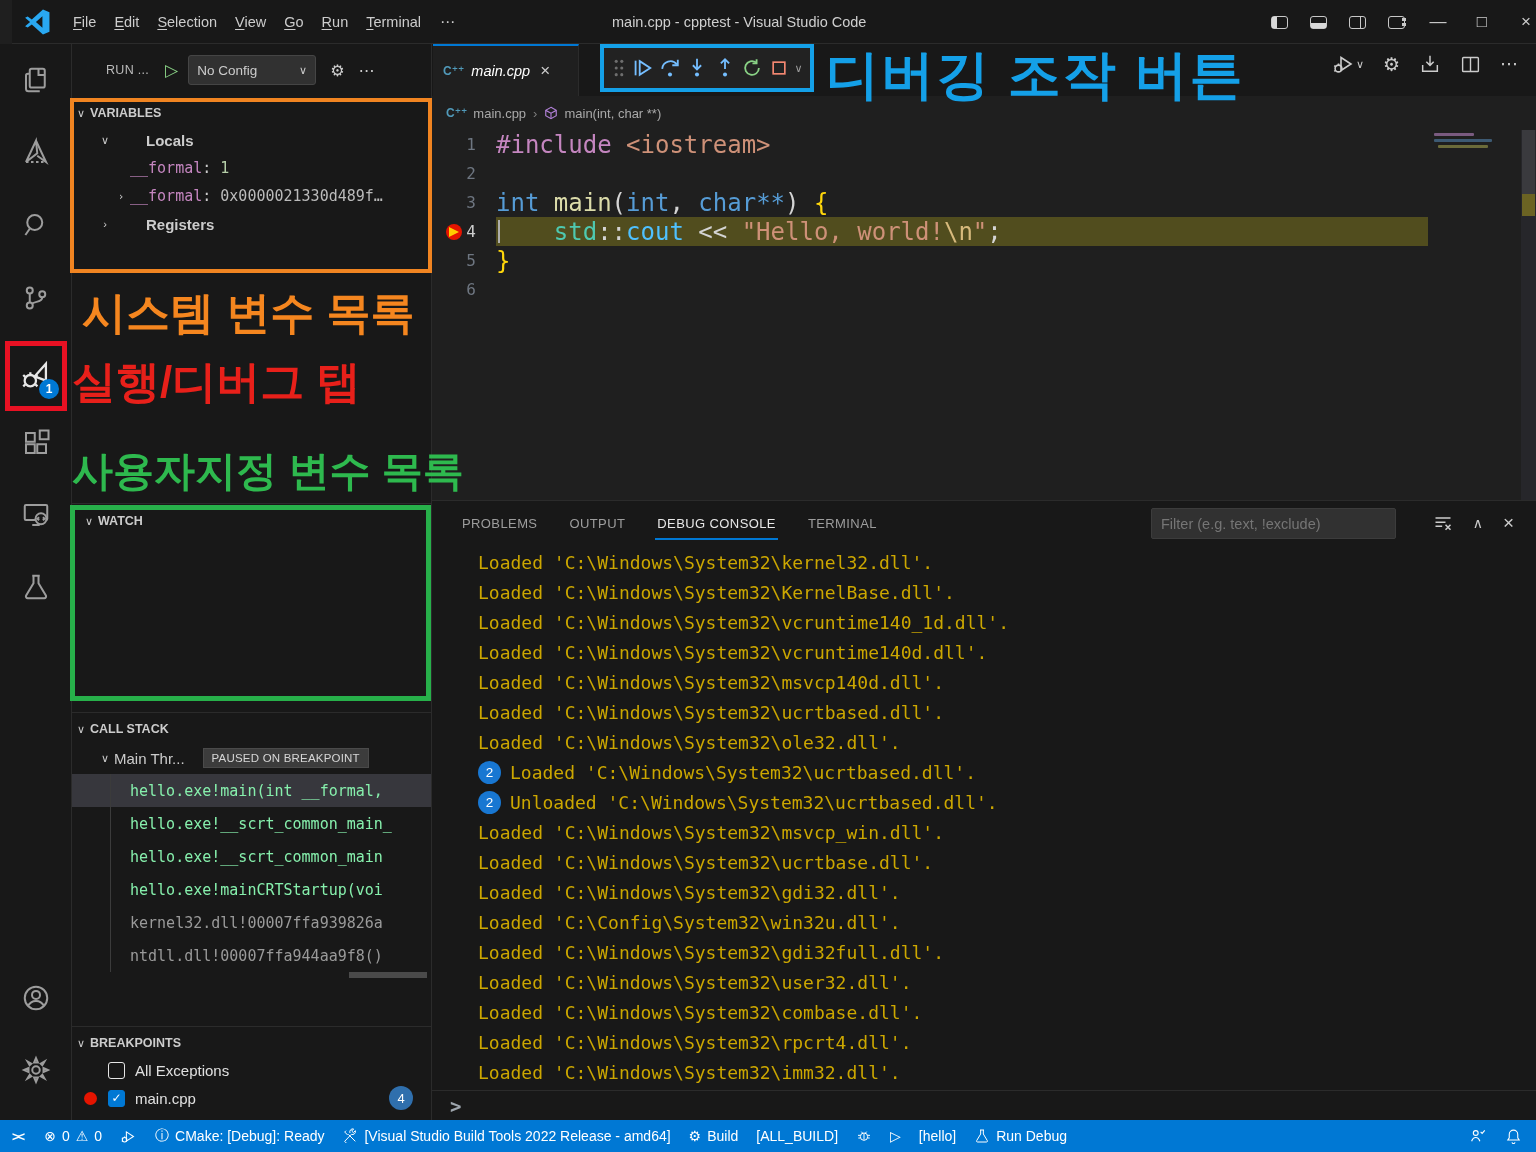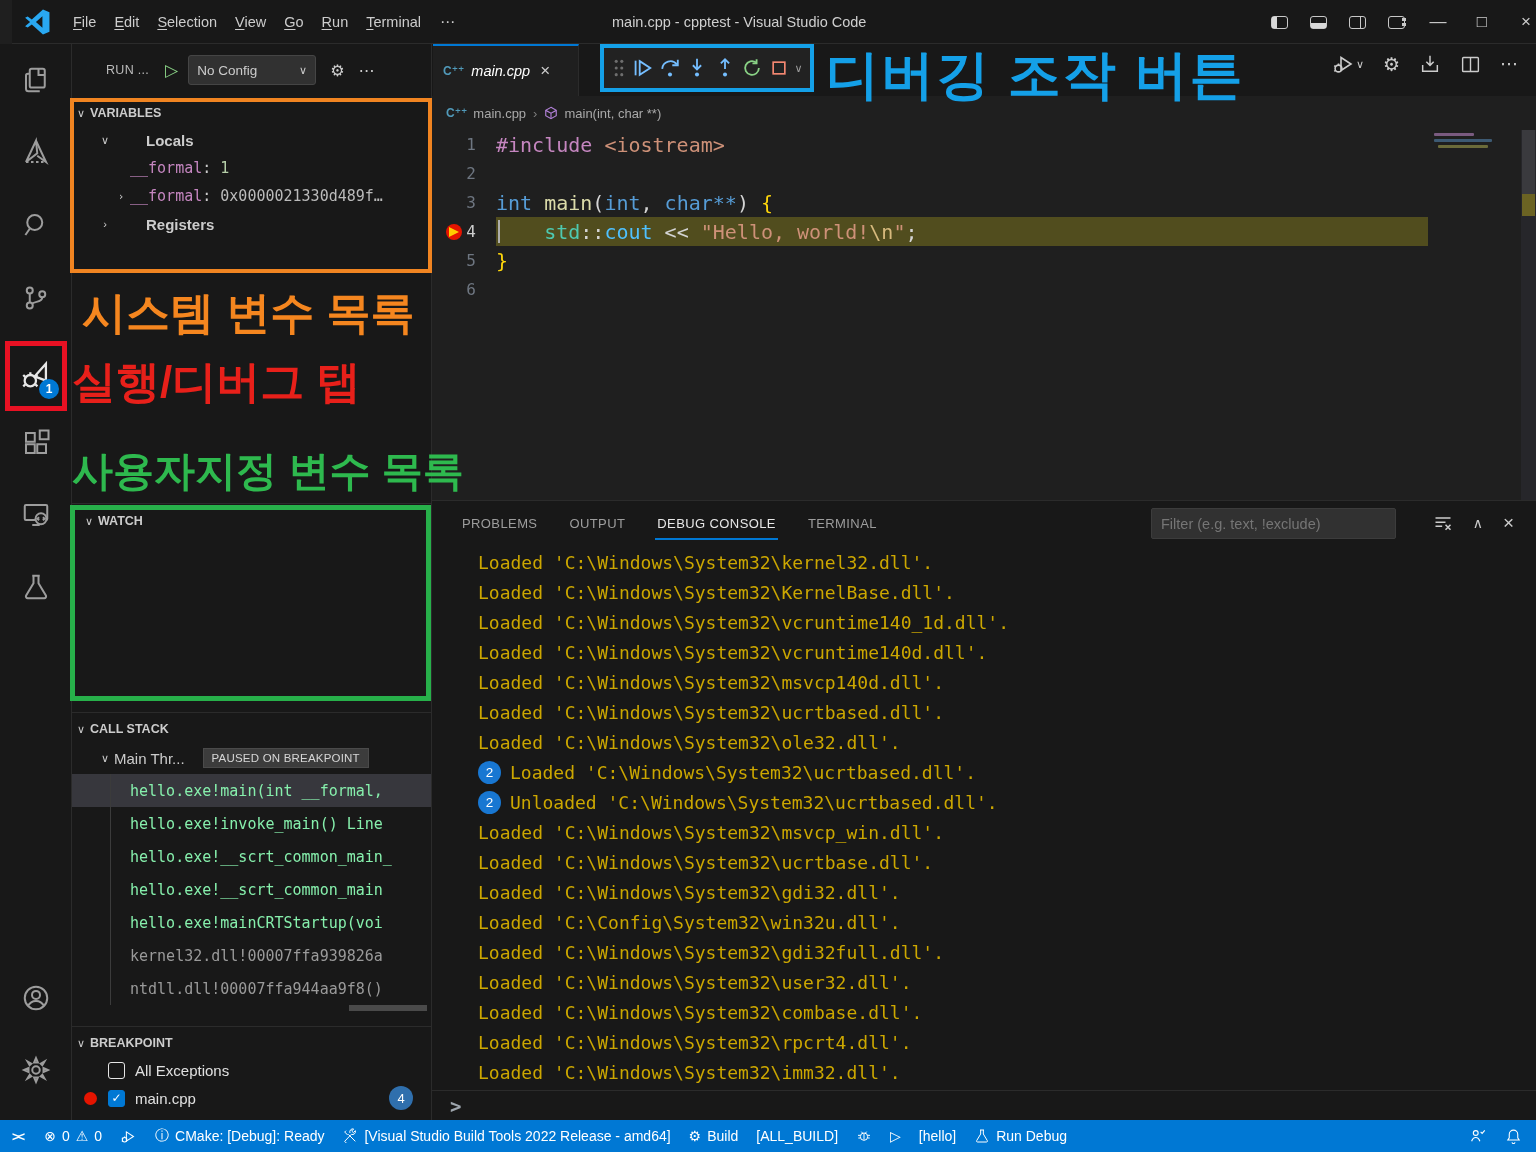"#include <iostream>" .code-text { font-size: 20px -> 24px }
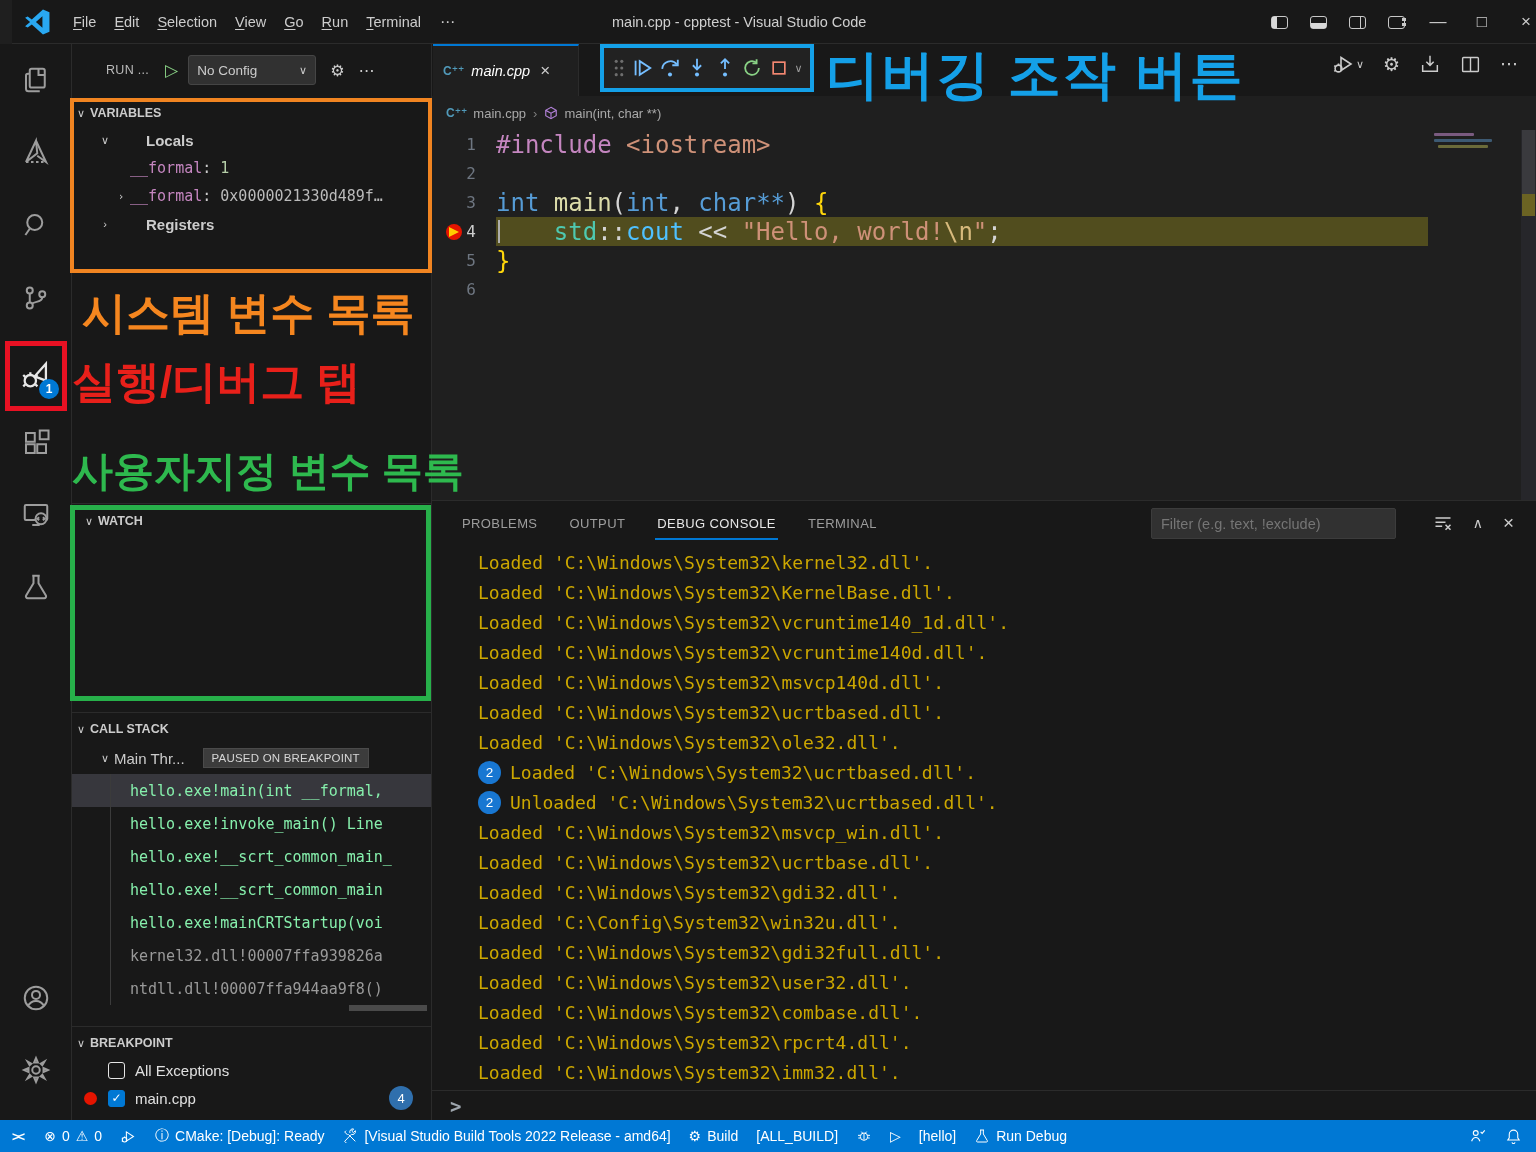"hello.exe!invoke_main() Line" div.cs-frame { html: <div>hello.exe!invoke_main() Line</div> -> none }
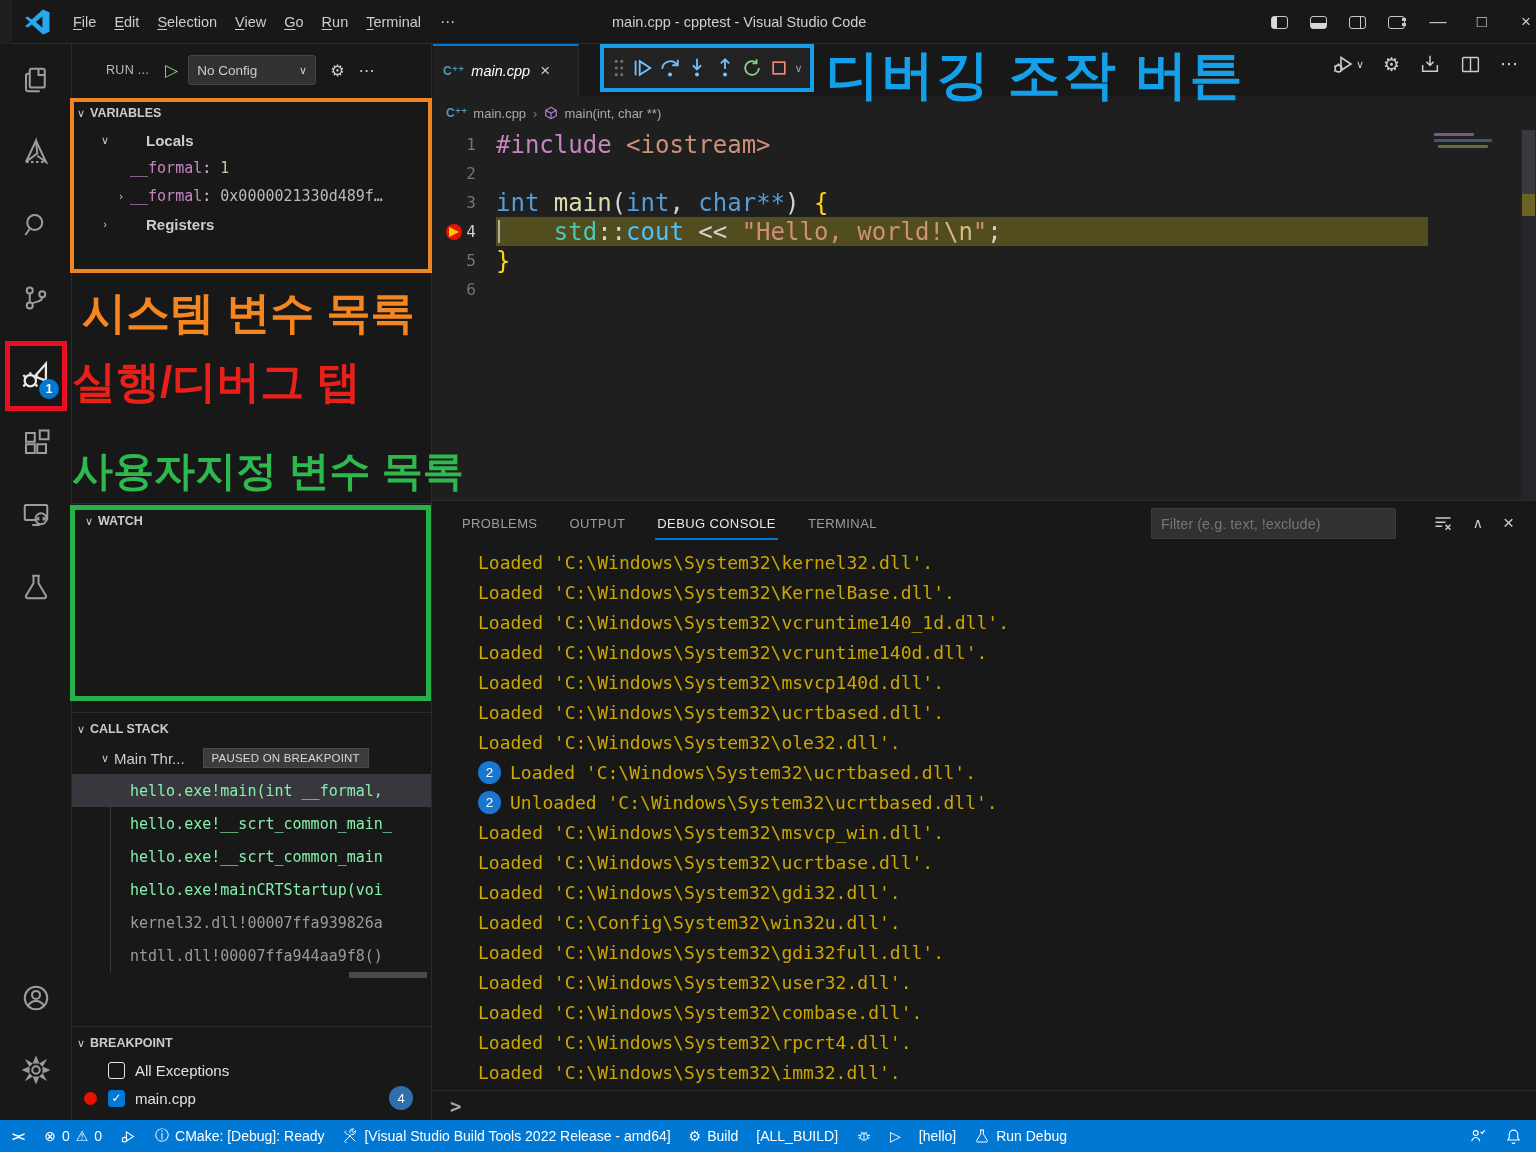"BREAKPOINT" span { text: BREAKPOINT -> BREAKPOINTS }
